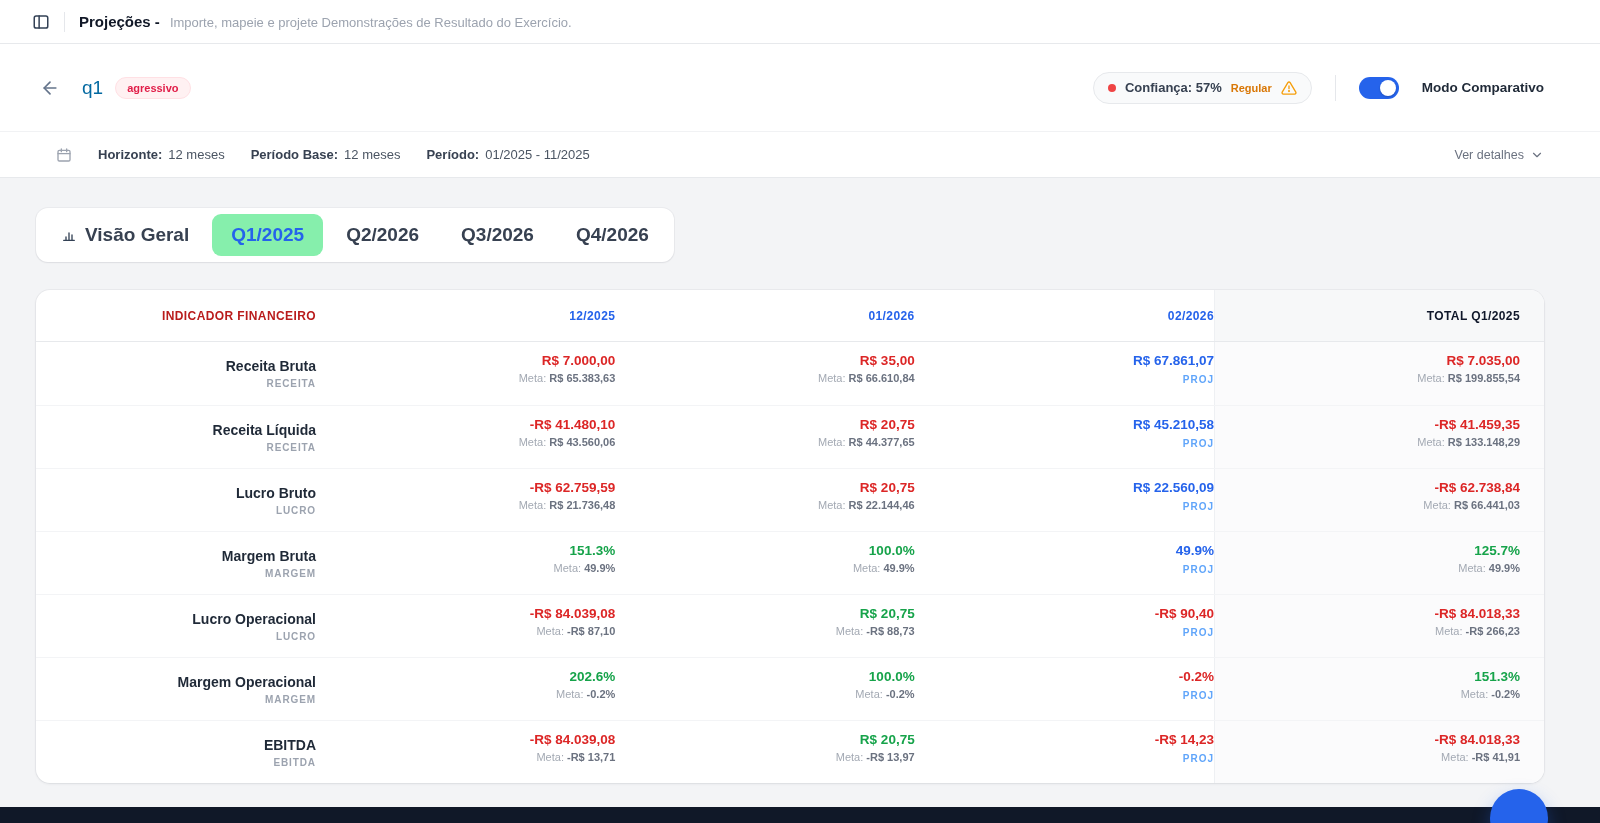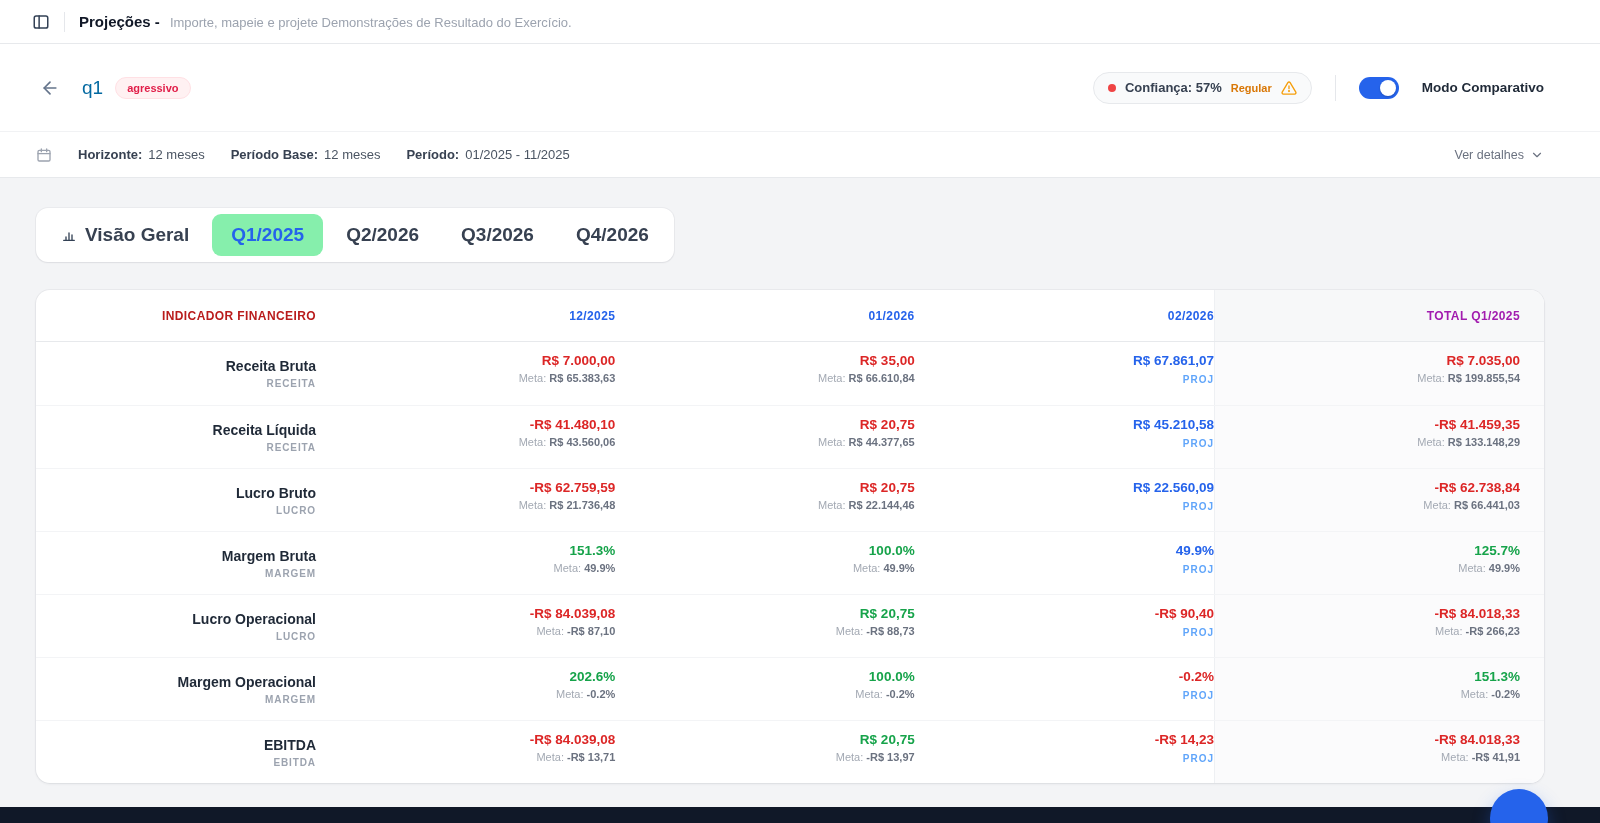"Horizonte:" .periodbar { padding: 0 56px 0 36px -> 0 56px 0 56px }
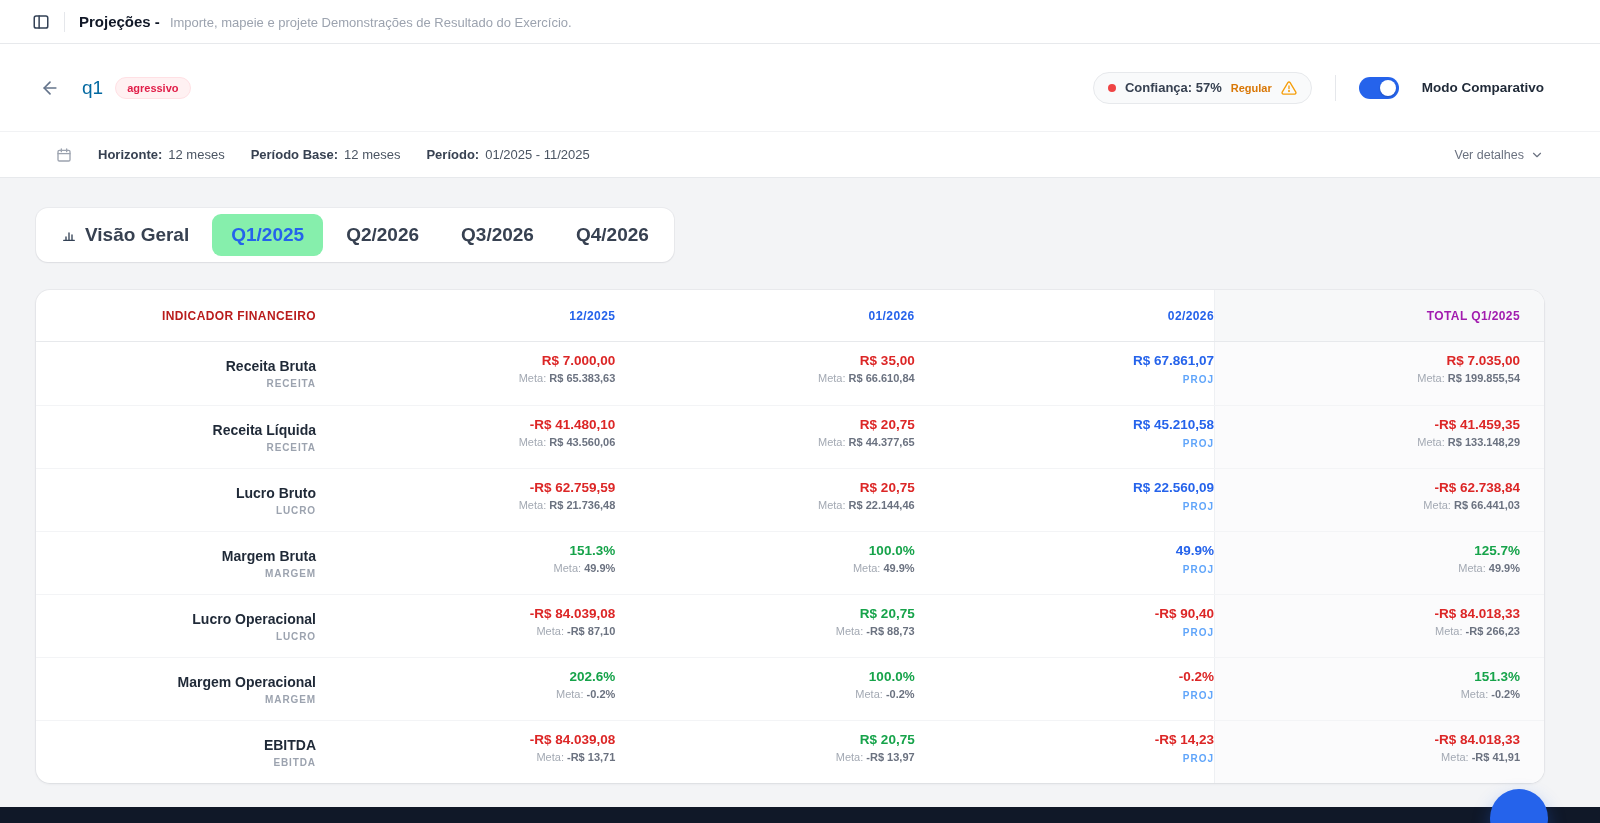"TOTAL Q1/2025" .th.total { color: #a21caf -> #0f172a }
